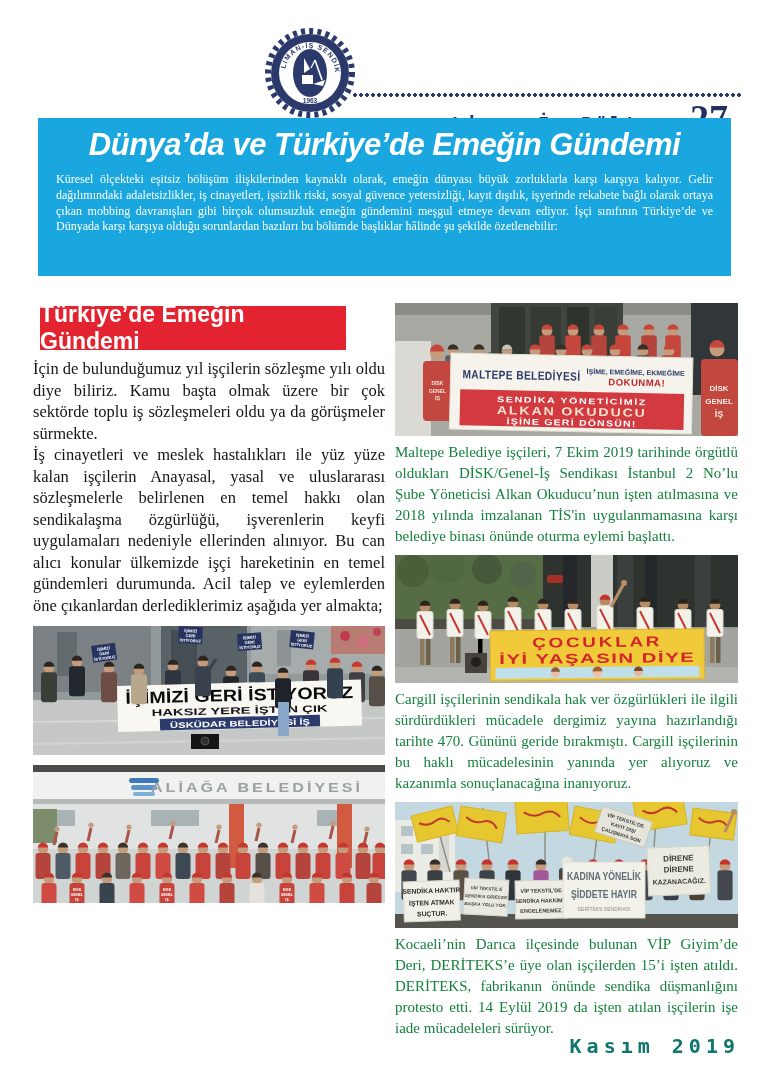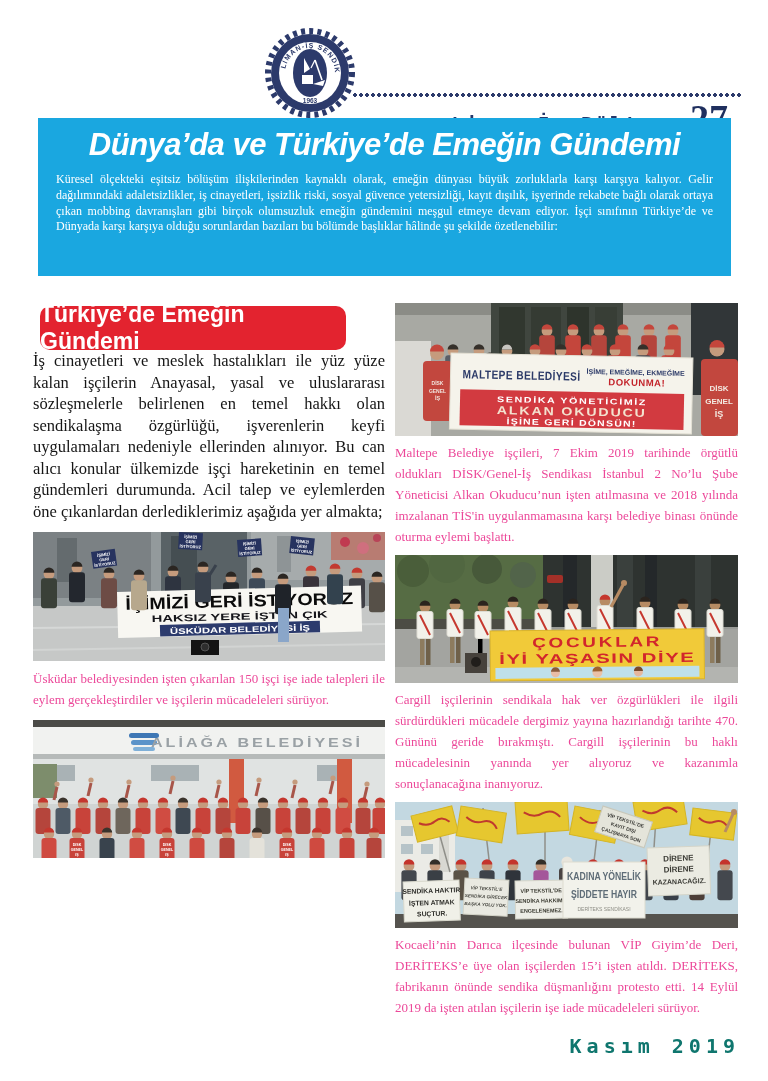"Türkiye’de Emeğin Gündemi" .red-head { border-radius: 10px -> none }
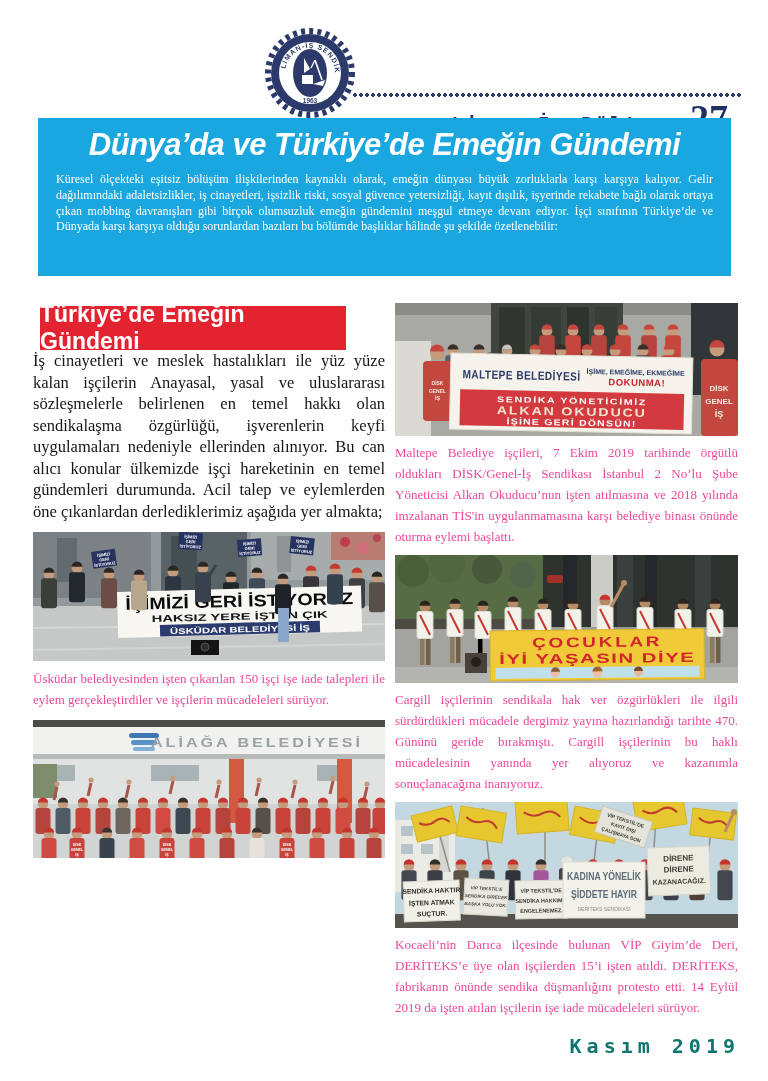"İçin de bulunduğumuz yıl işçilerin" p.bodytext { html: none -> <p>İçin de bulunduğumuz yıl işçilerin sözleşme yılı oldu diye biliriz. Kamu başta olmak üzere bir çok sektörde toplu iş sözleşmeleri oldu ya da görüşmeler sürmekte.</p> }
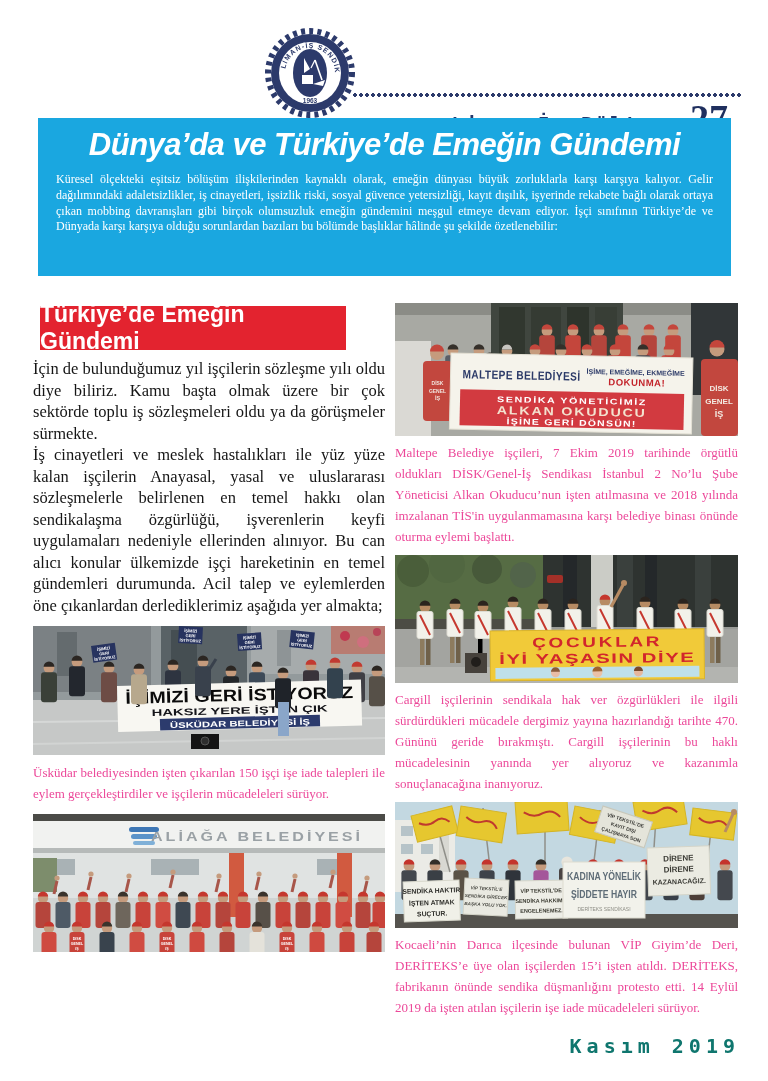"Maltepe Belediye işçileri, 7 Ekim" figcaption { color: #ec4899 -> #15803d; font-size: 13px -> 15px }
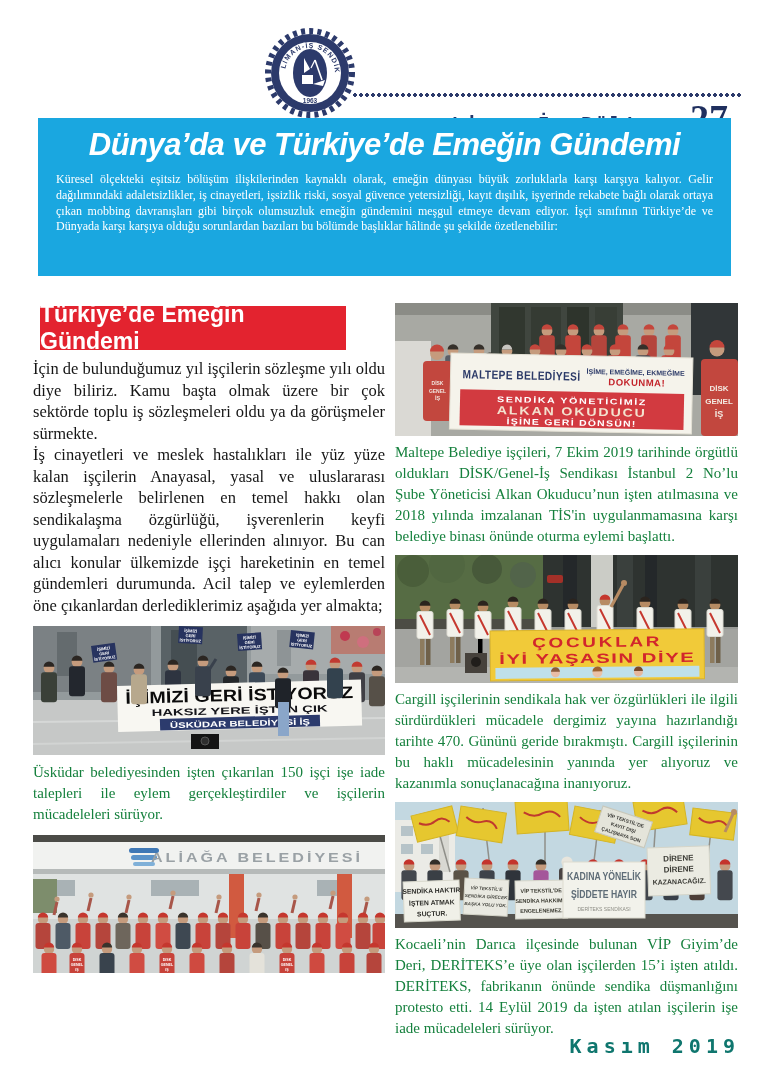"Üsküdar belediyesinden işten çıkarılan" figcaption { html: <figcaption>Üsküdar belediyesinden işten çıkarılan 150 işçi işe iade talepleri ile eylem gerçekleştirdiler ve işçilerin mücadeleleri sürüyor.</figcaption> -> none }
